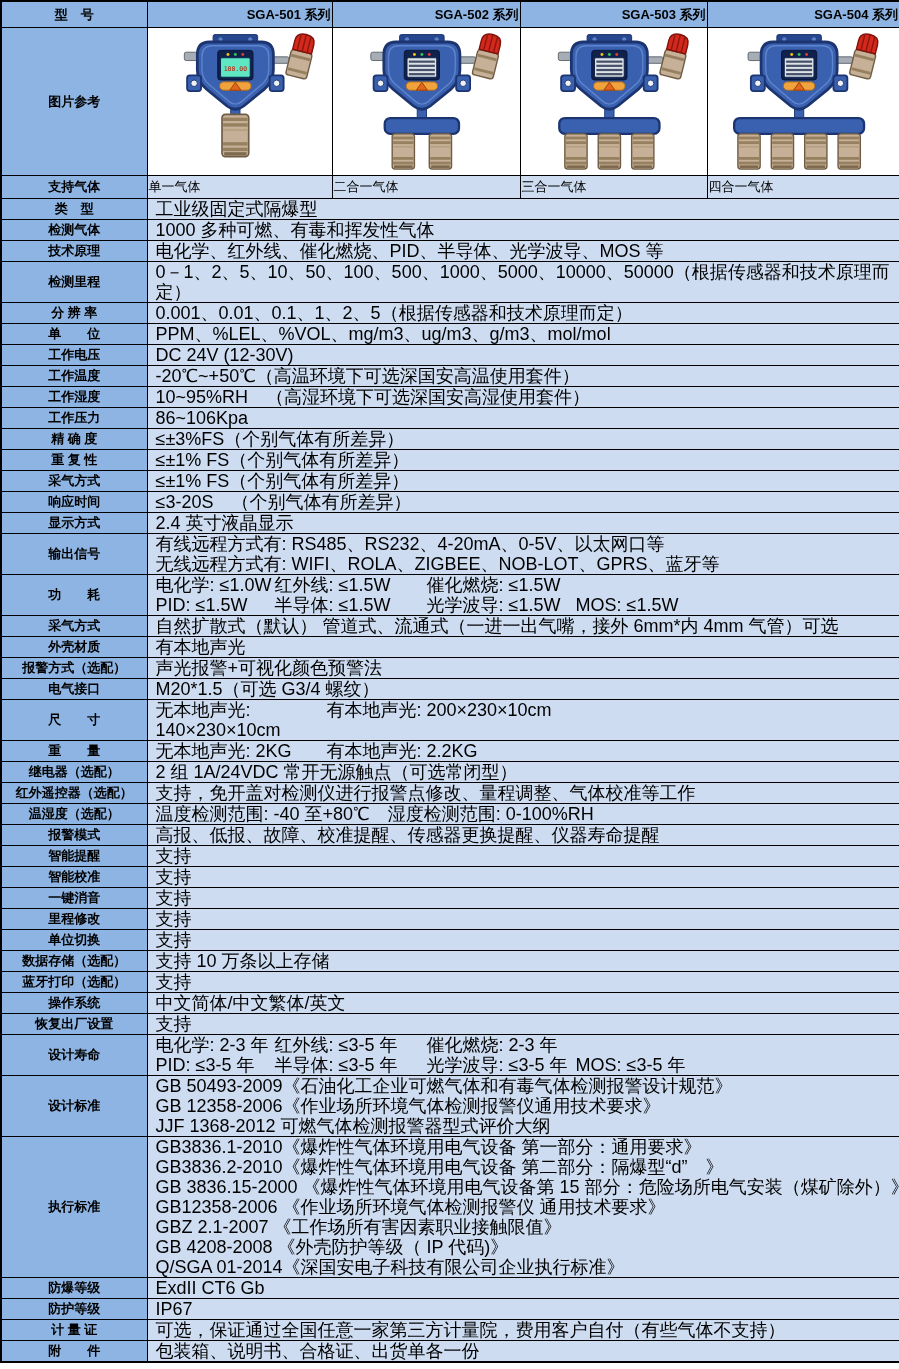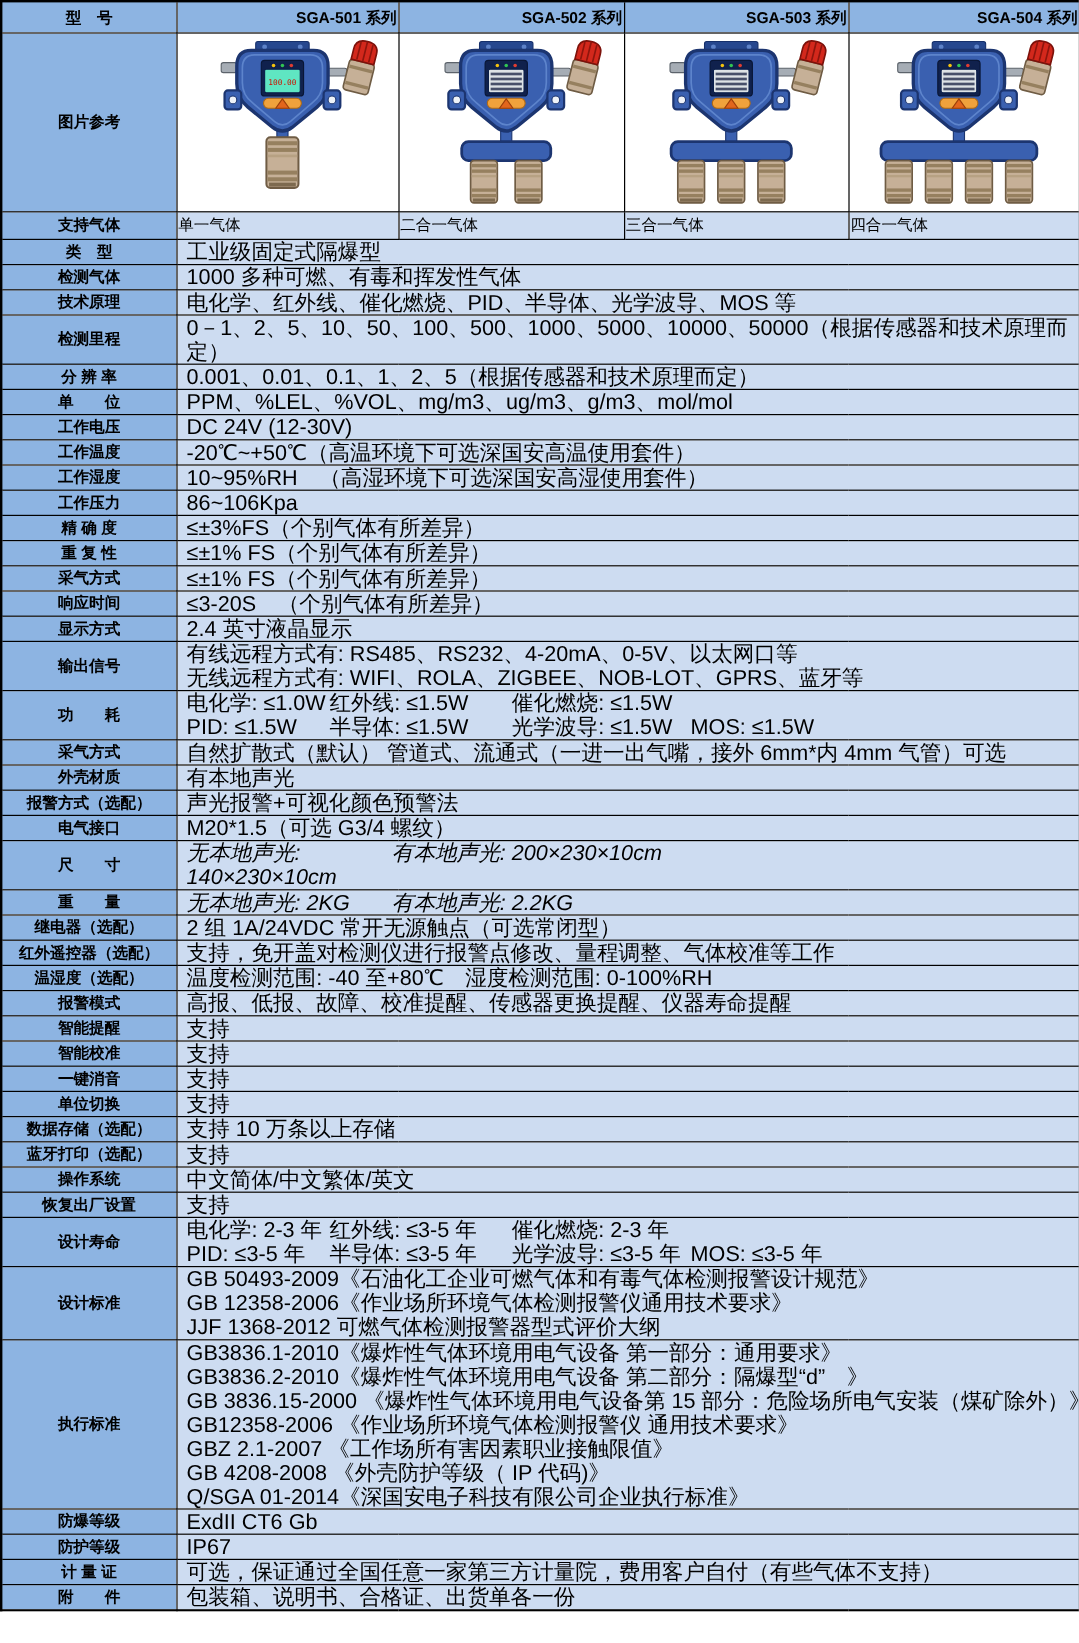"无本地声光: 140×230×10cm" .cols2 { font-style: italic -> none }
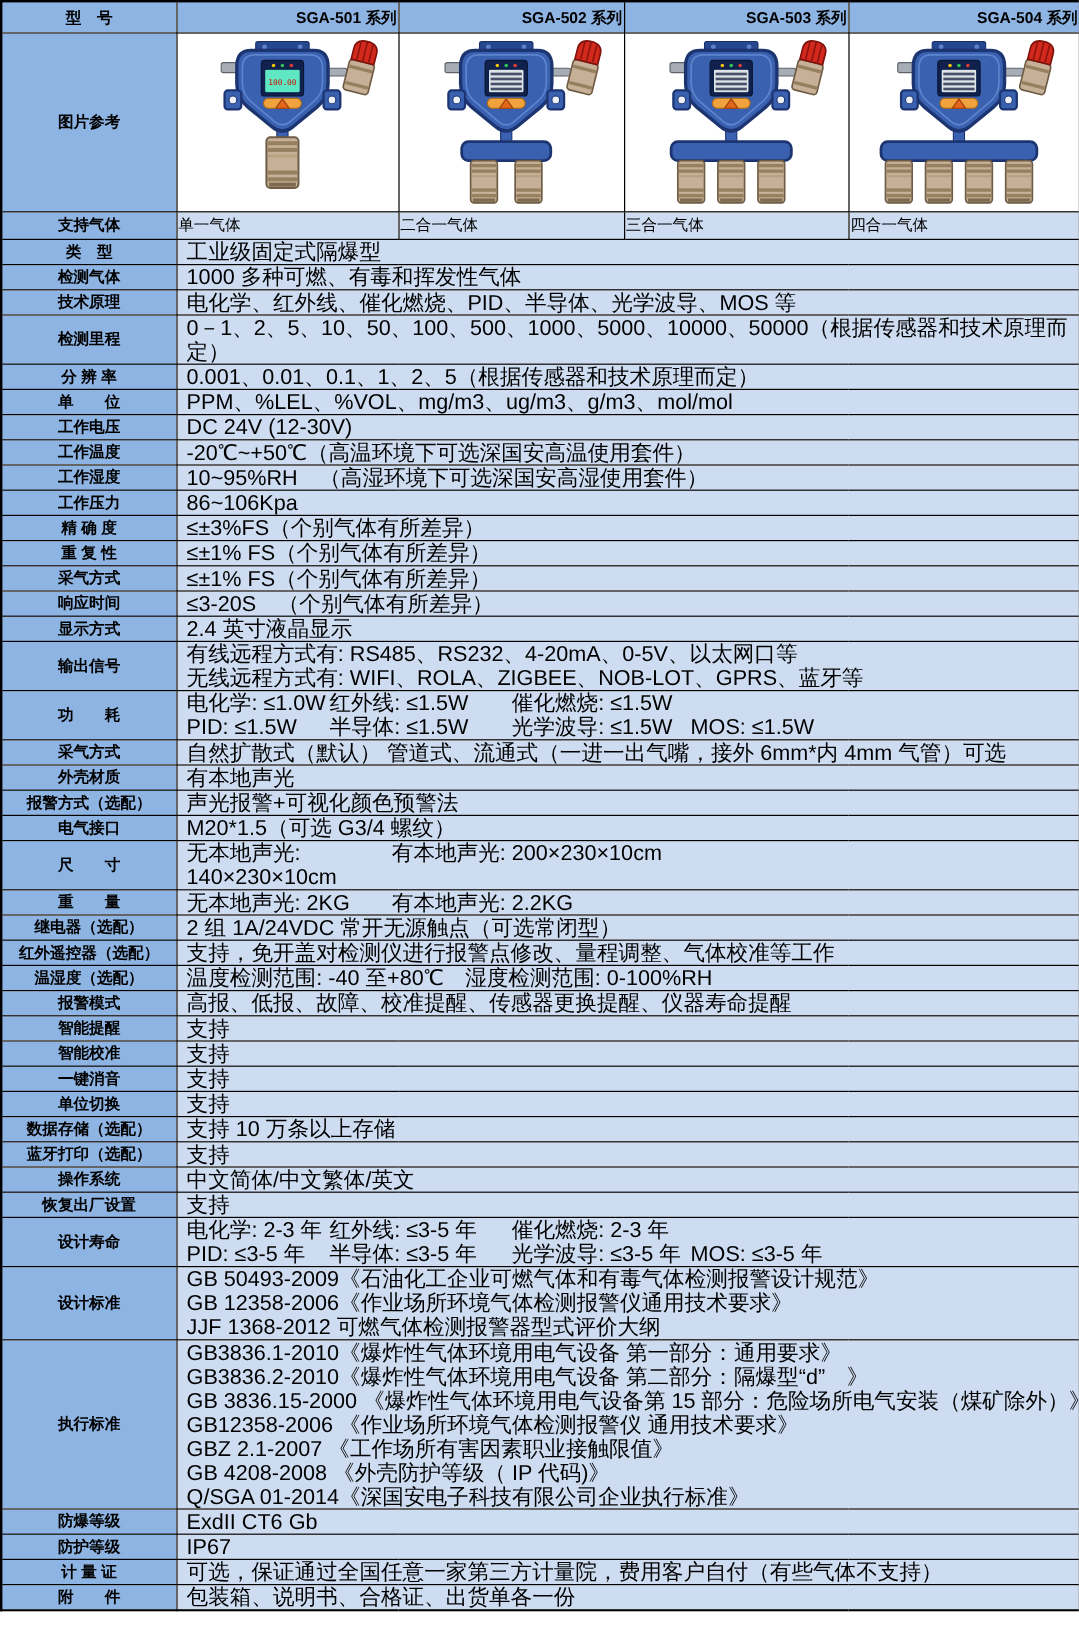"里程修改" tr { html: none -> <tr> <td>里程修改</td> <td>支持</td> </tr> }
